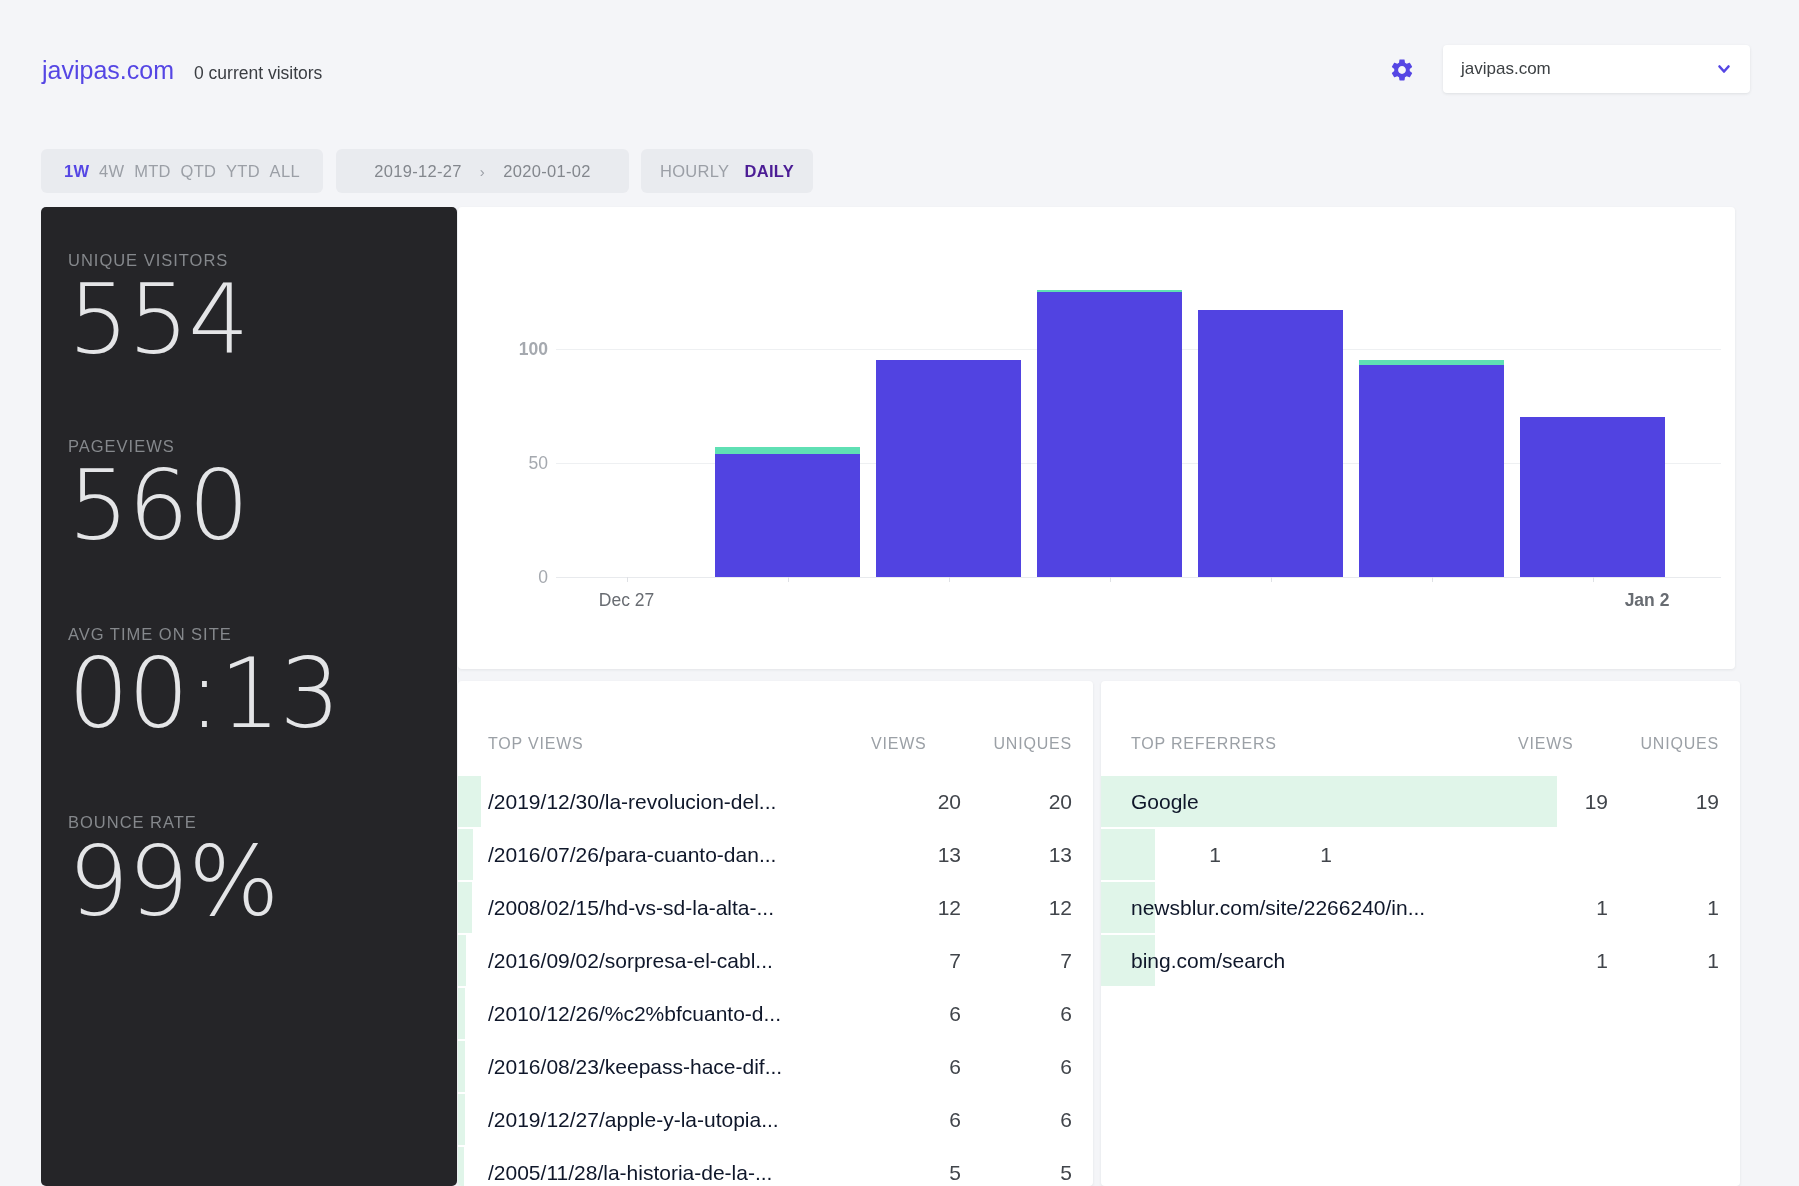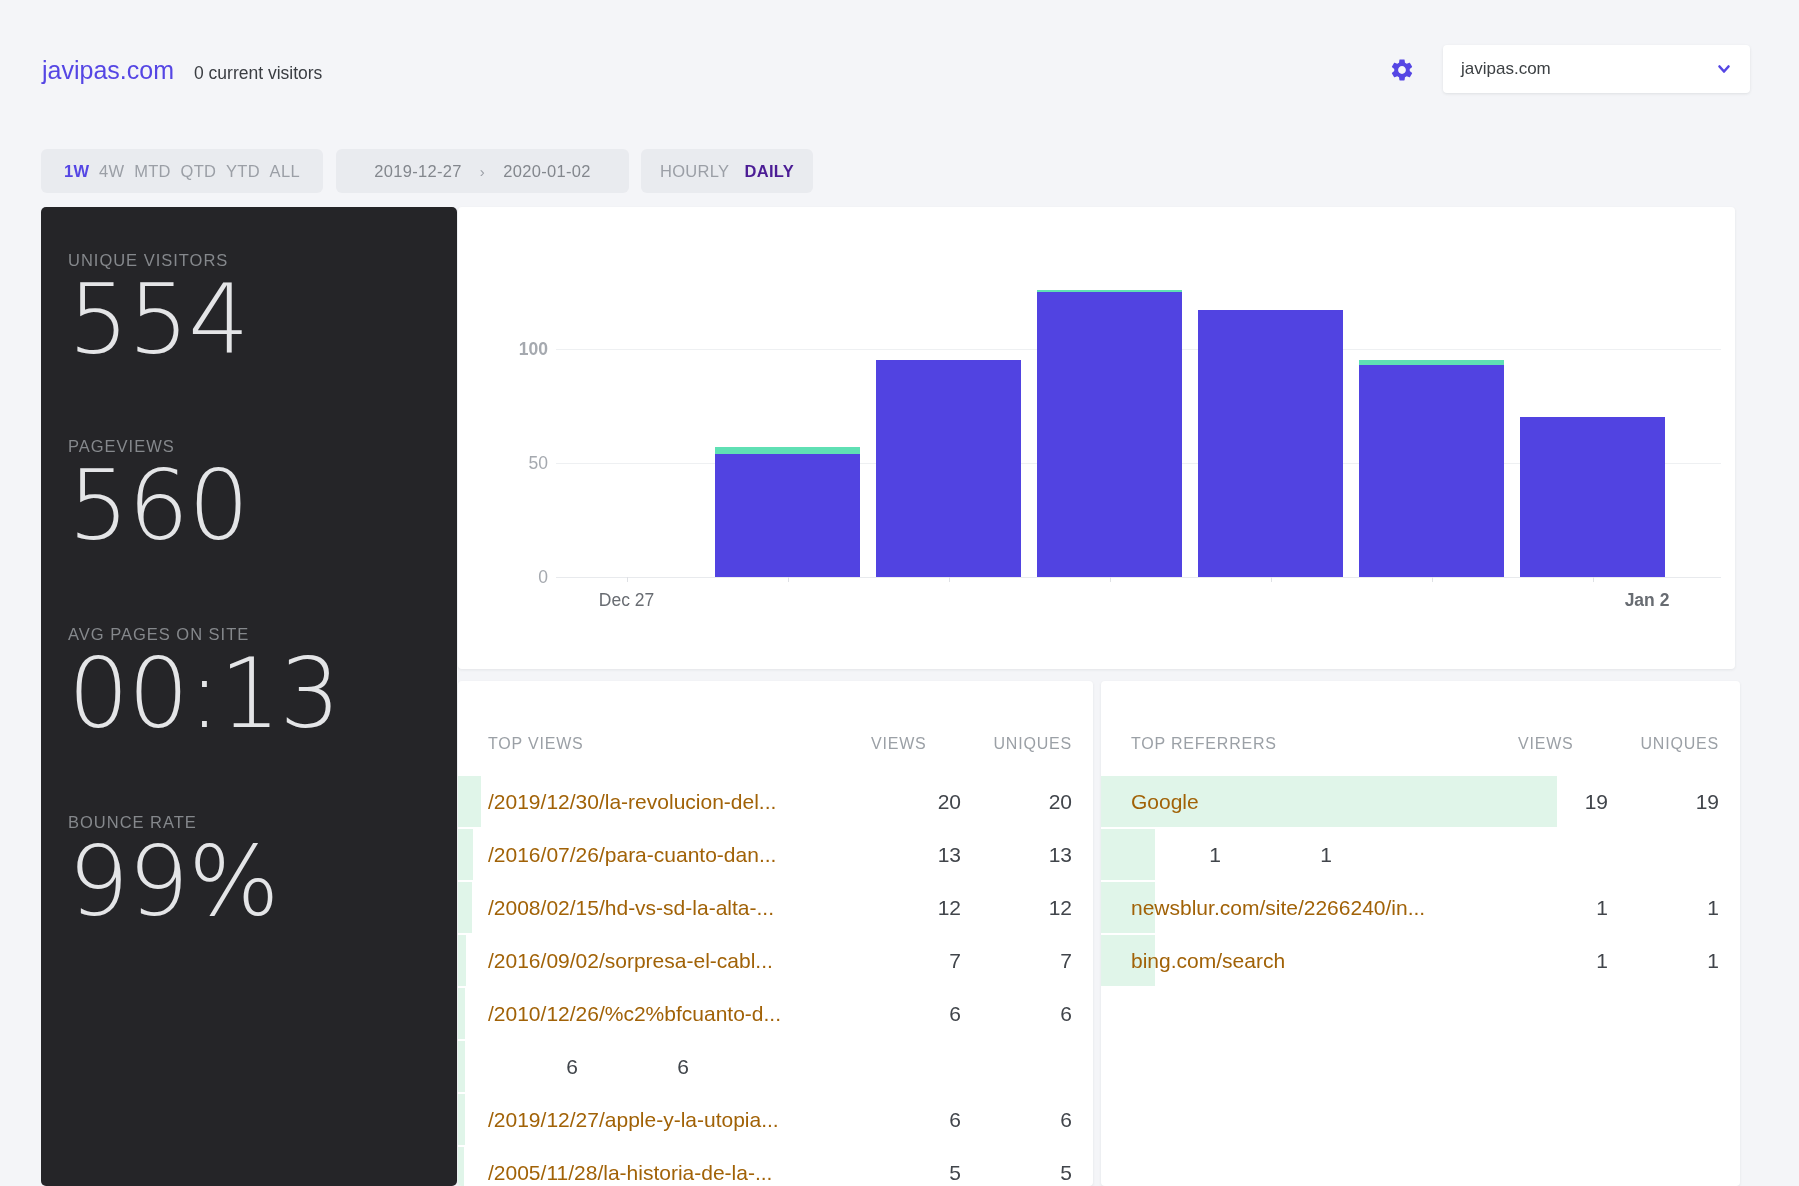"AVG PAGES ON SITE" div.lbl { text: PAGES -> TIME }
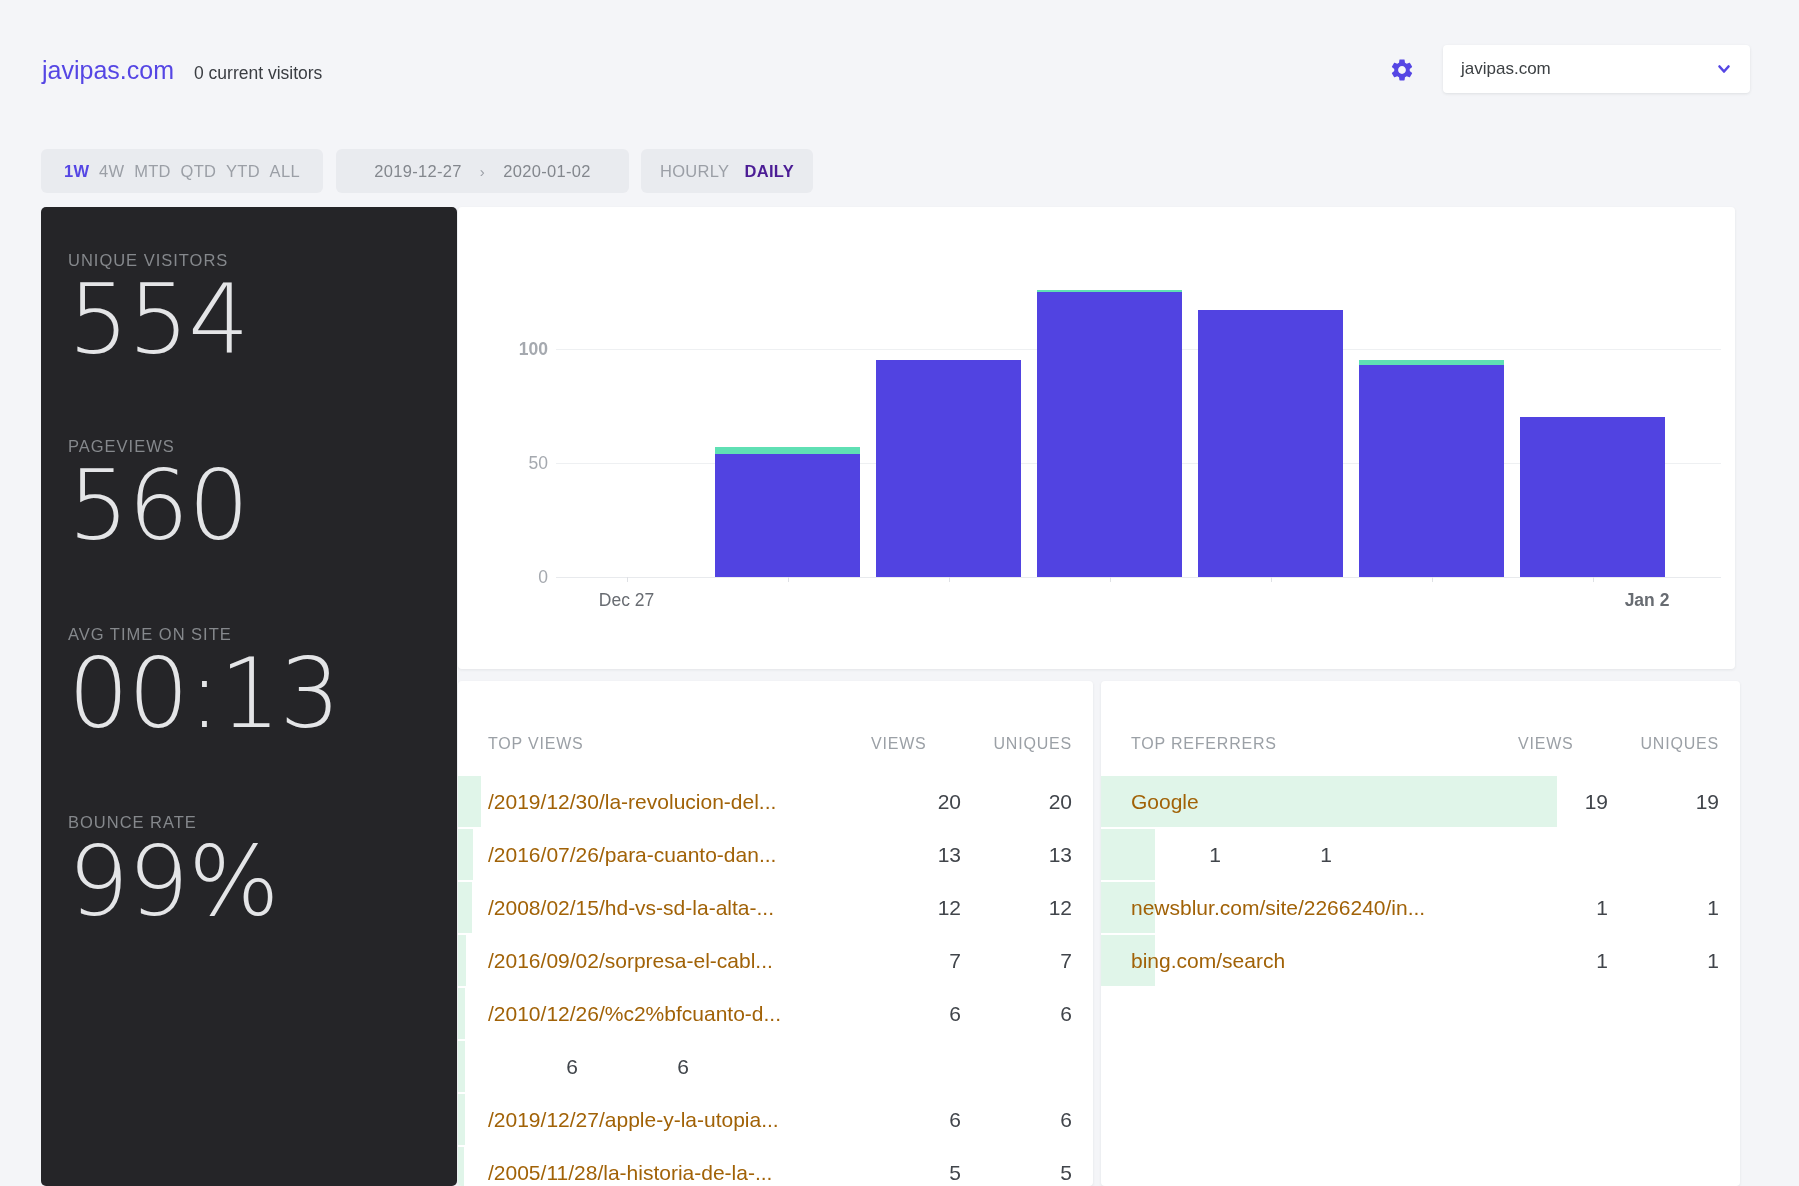"/2019/12/30/la-revolucion-del..." .t-row .path { color: #a16207 -> #0f172a }
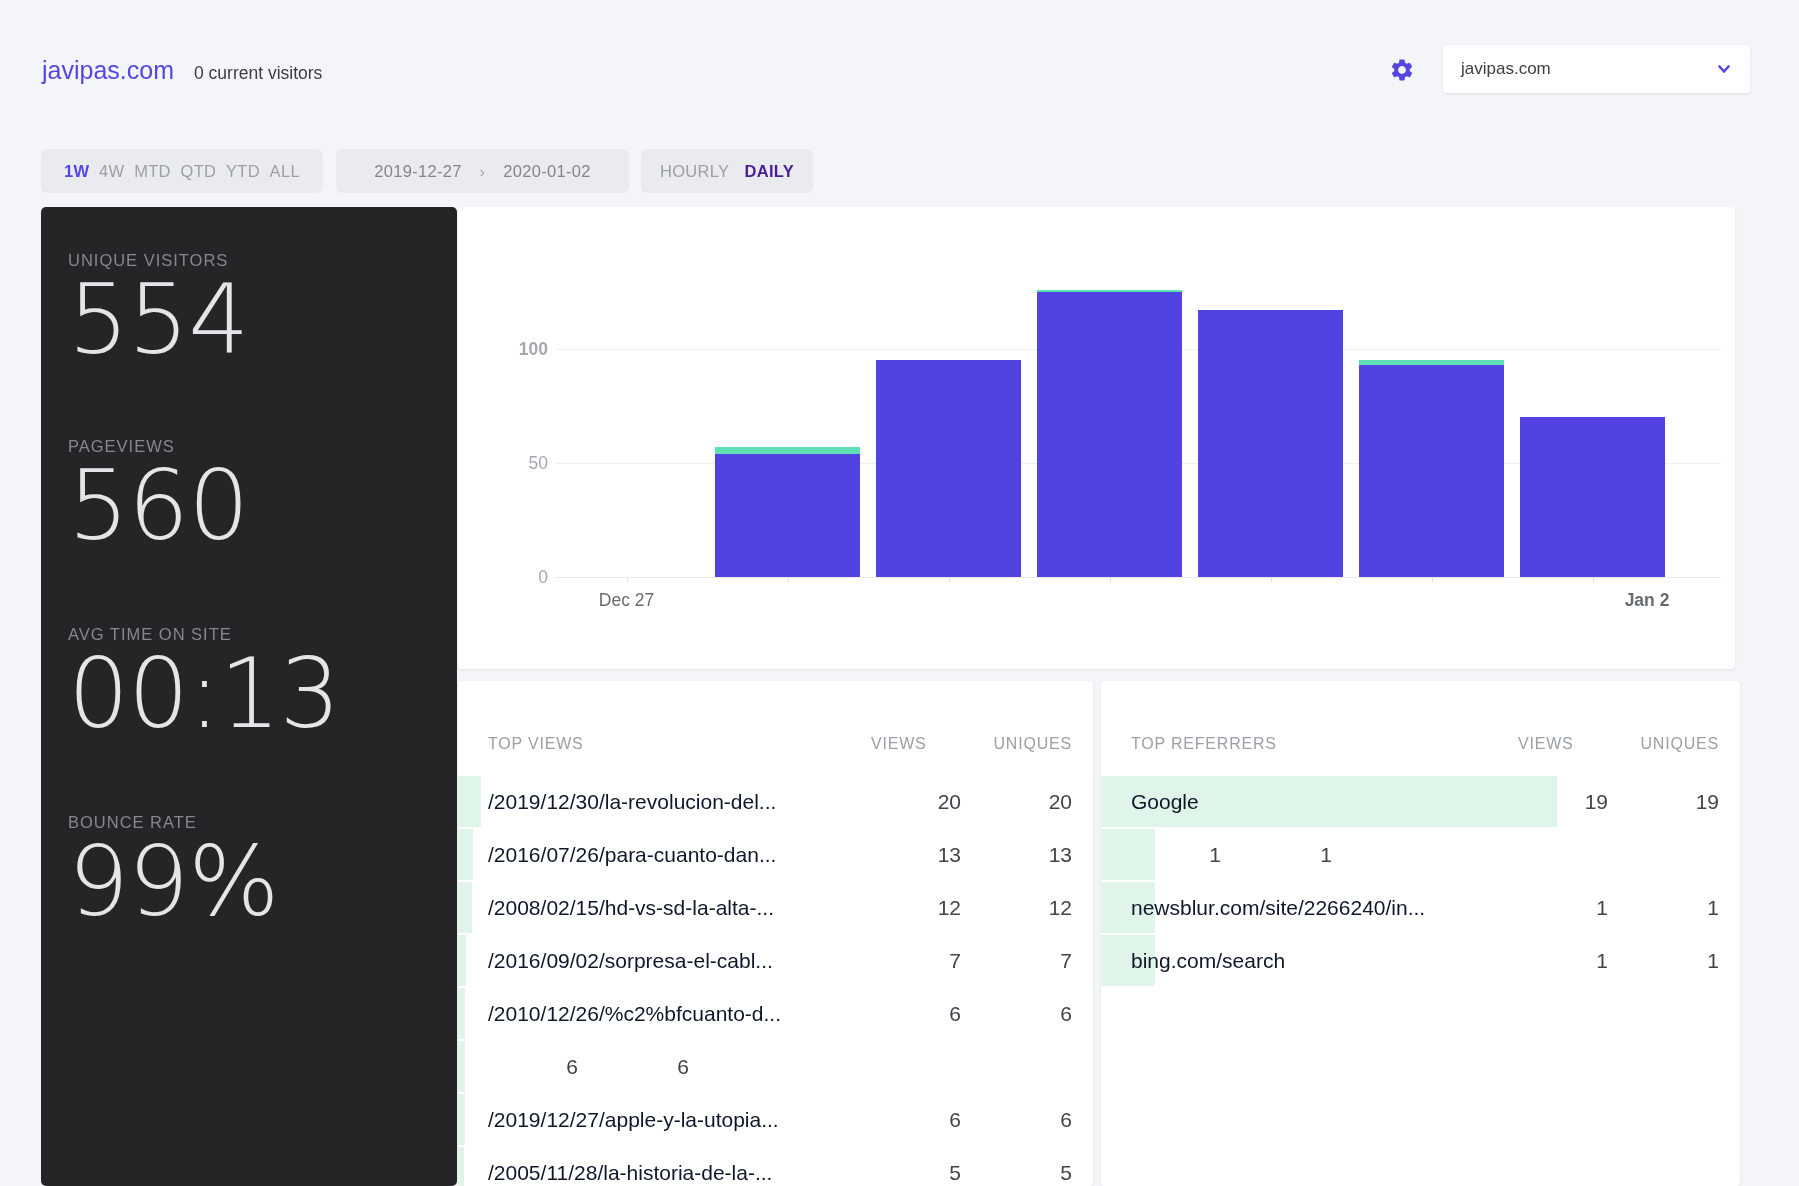"/2016/08/23/keepass-hace-dif..." span.path { html: none -> <span>/2016/08/23/keepass-hace-dif...</span> }
